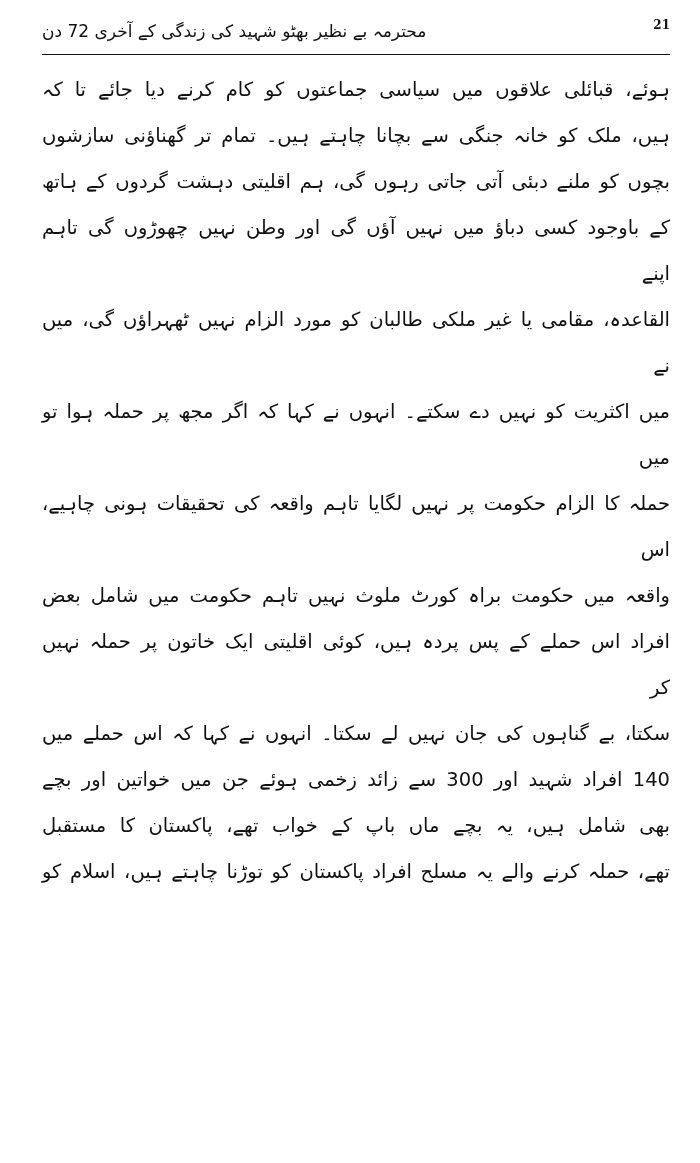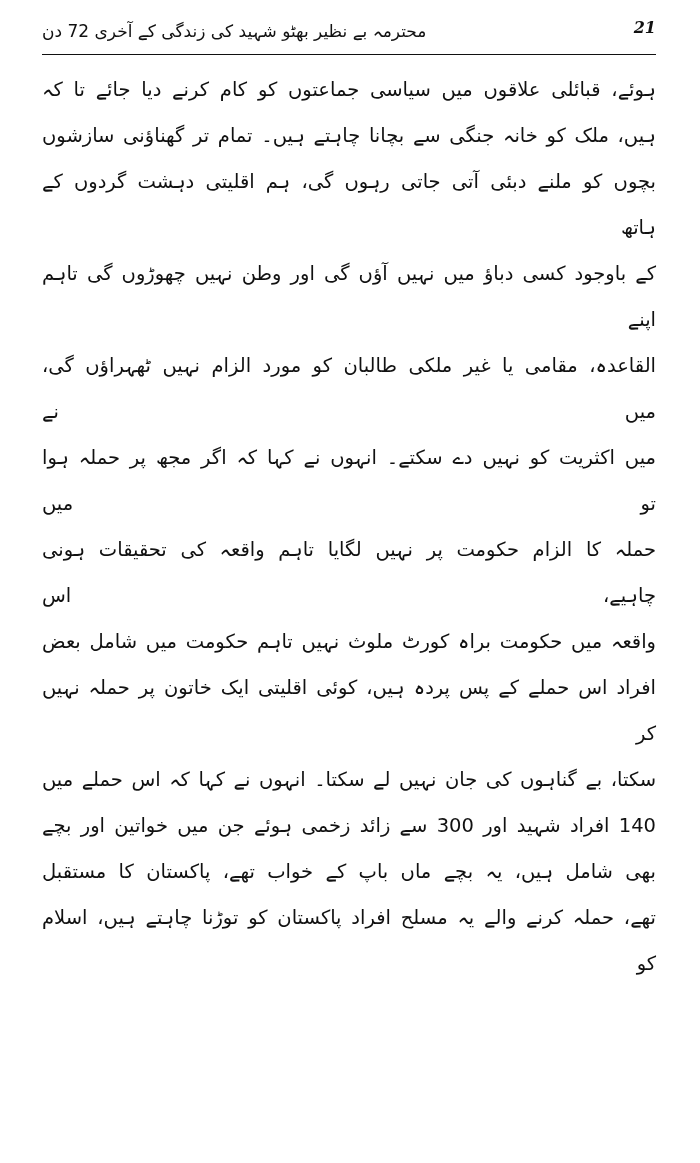"محترمہ بے نظیر بھٹو شہید" .page { padding: 18px 44px 20px 42px -> 18px 30px 20px 42px }
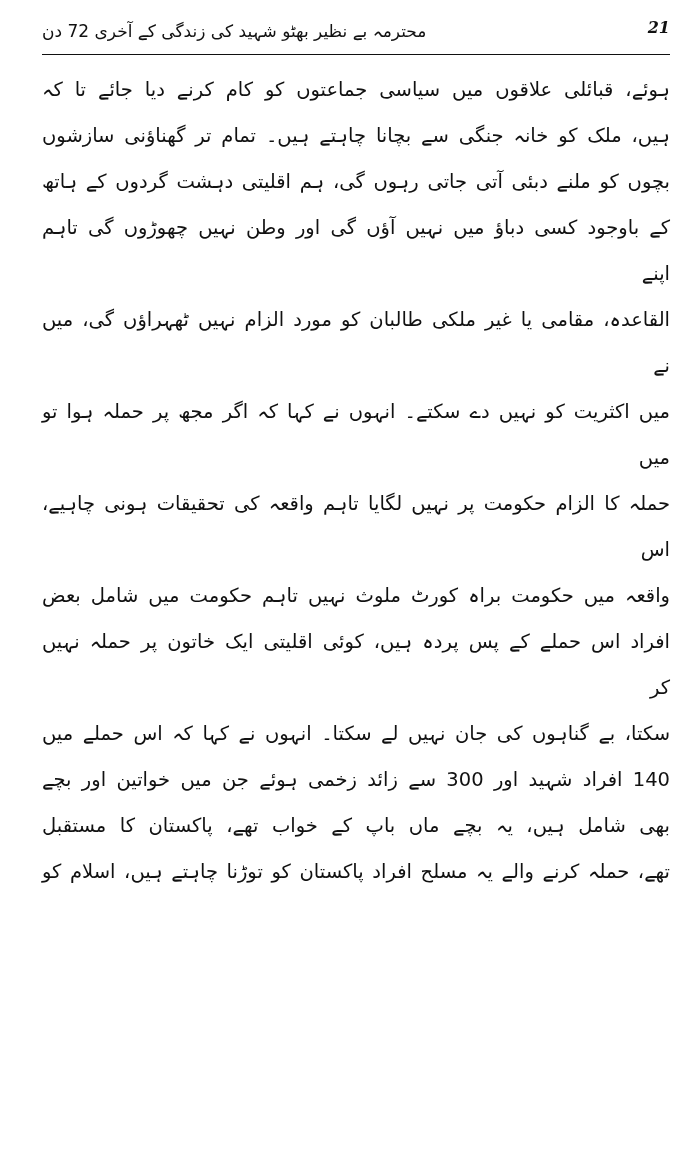"21" .page-number { font-size: 16px -> 12px; font-style: italic -> none }
